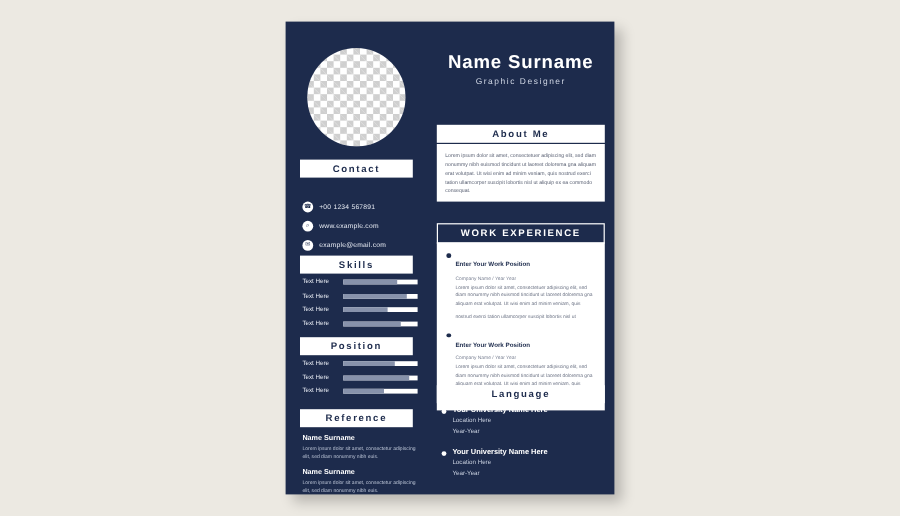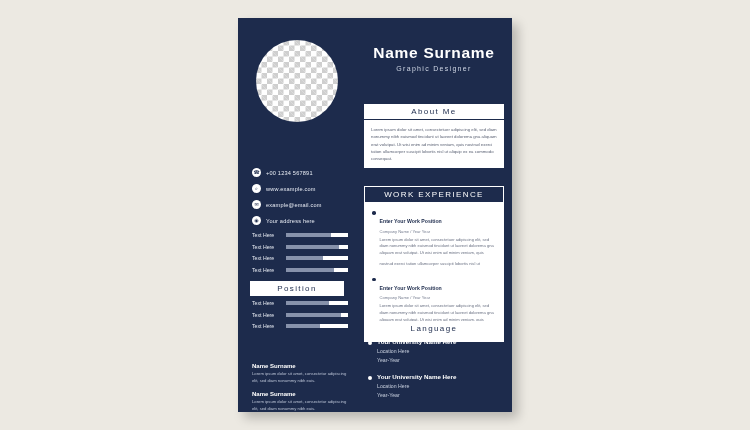"About Me" .bar { font-weight: normal -> bold }
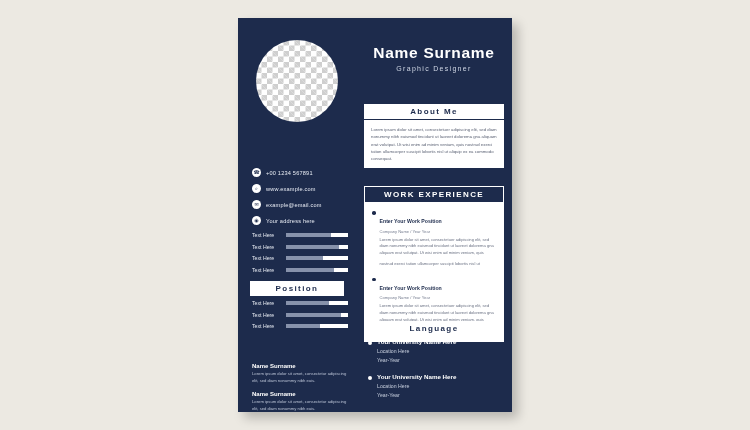"Contact" div.bar { html: none -> <div>Contact</div> }
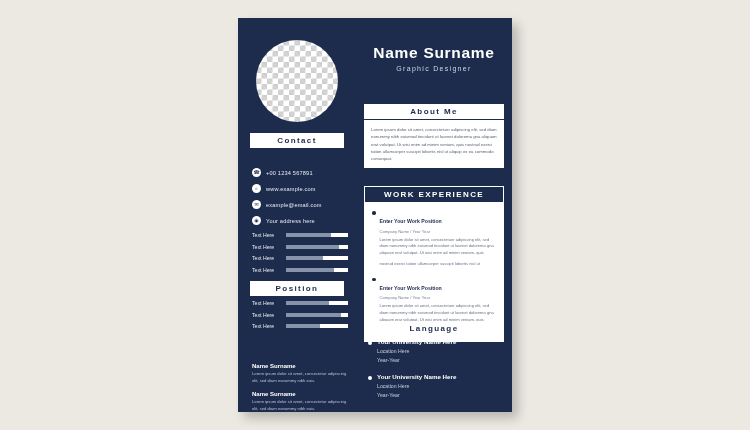"Skills" div.bar { html: none -> <div>Skills</div> }
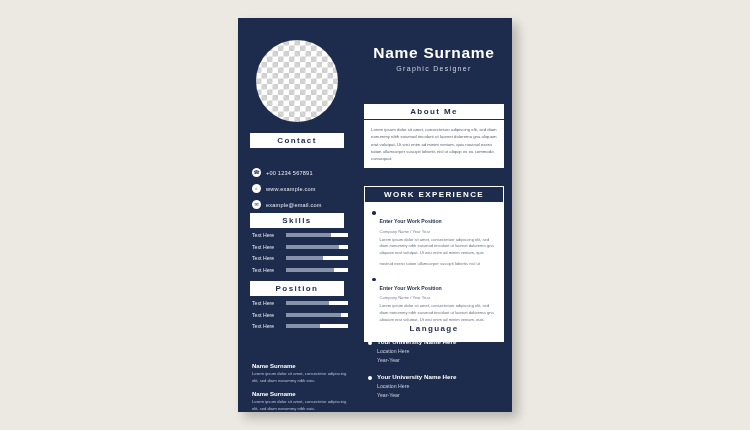"Reference" div.bar { html: none -> <div>Reference</div> }
